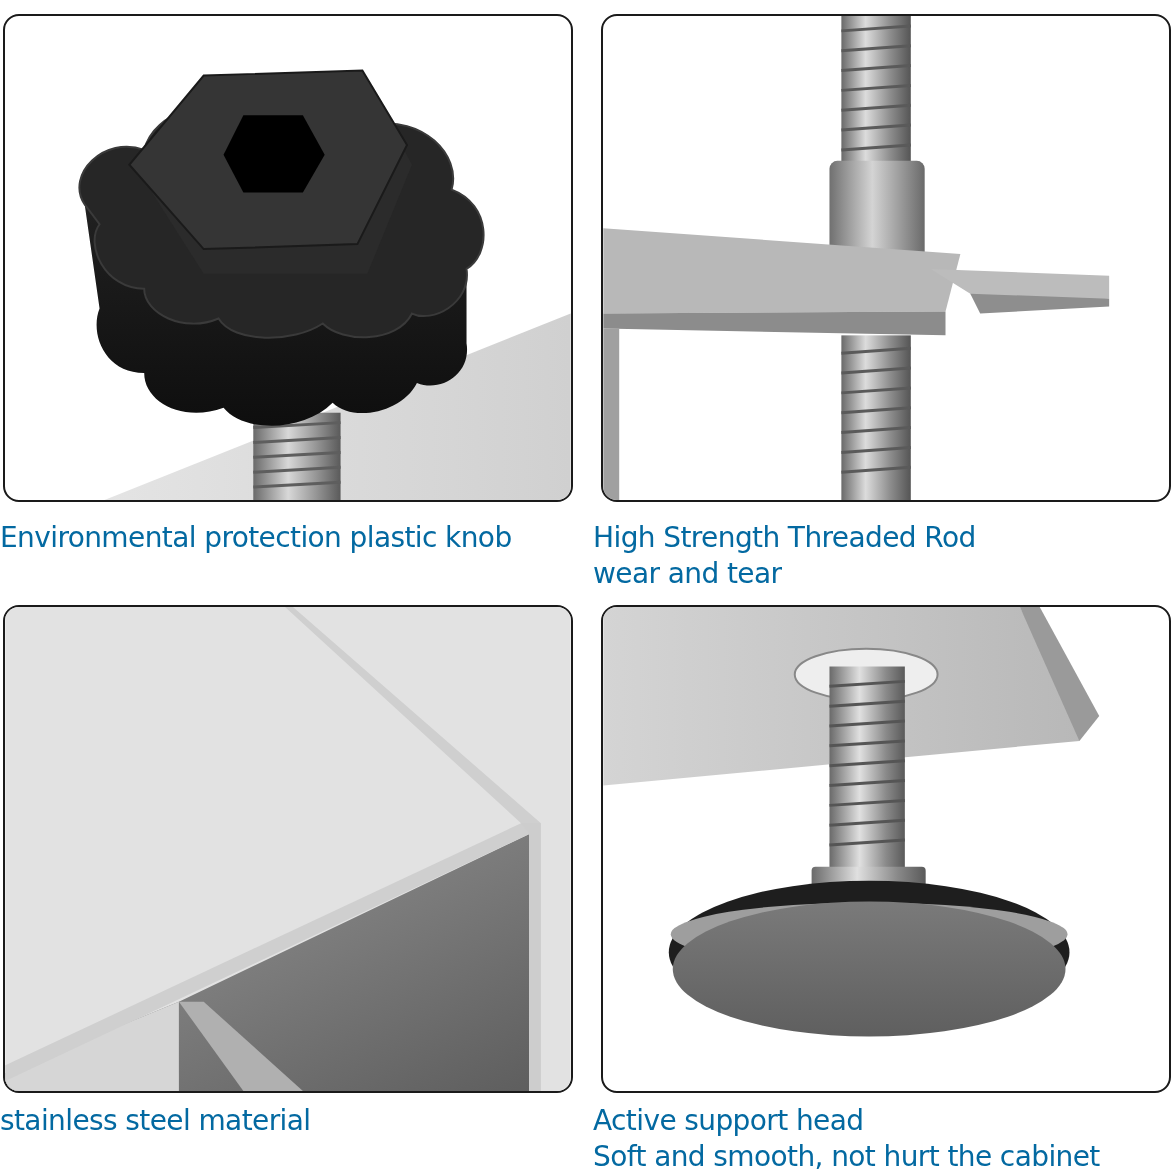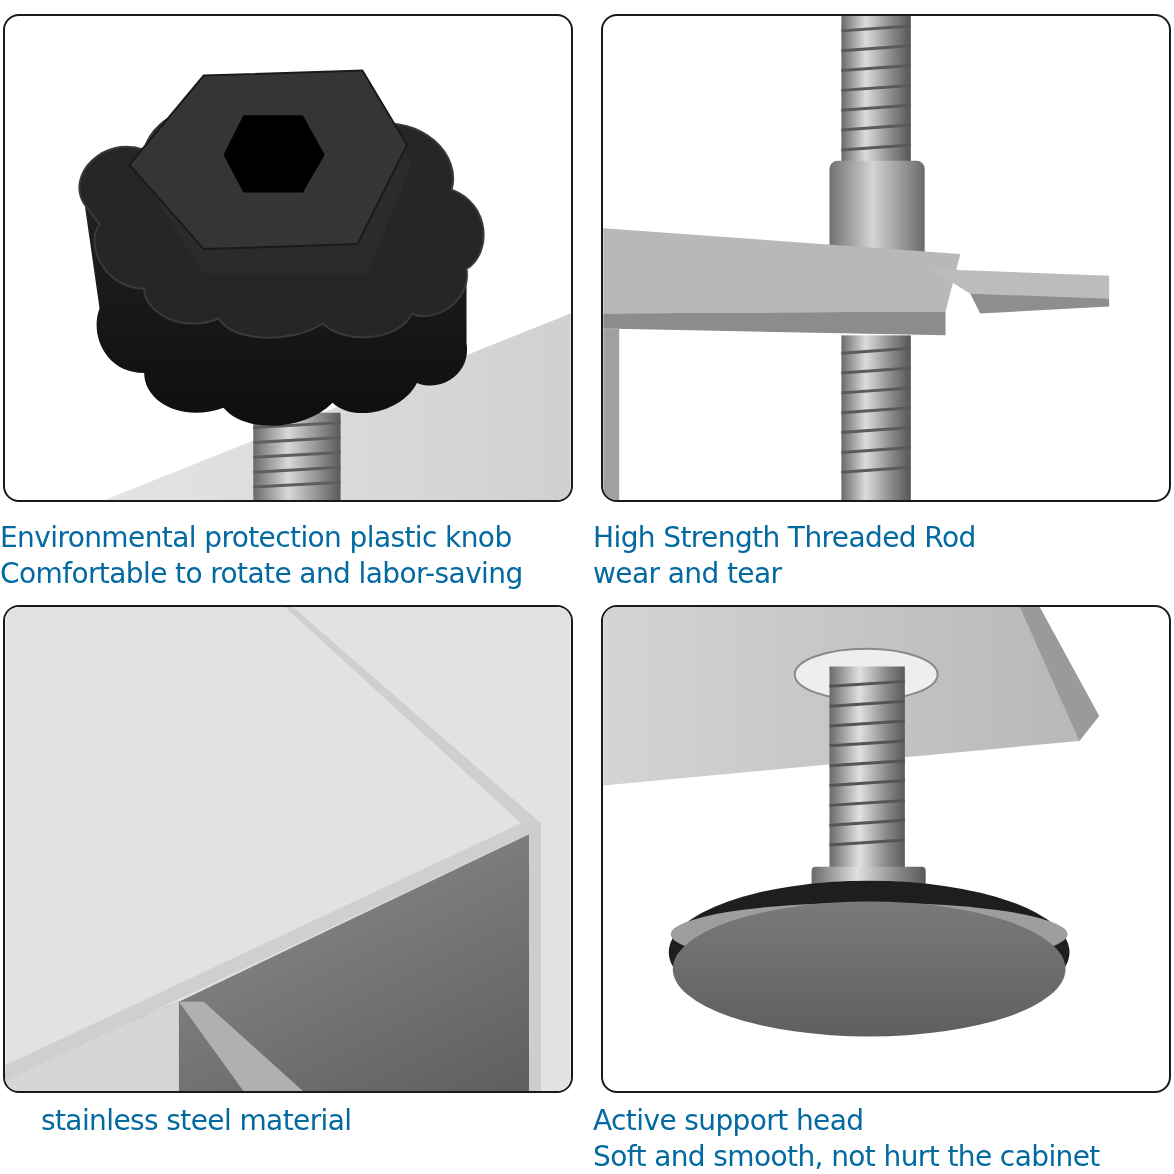"Comfortable to rotate and labor-saving" div { html: <div>Comfortable to rotate and labor-saving</div> -> none }
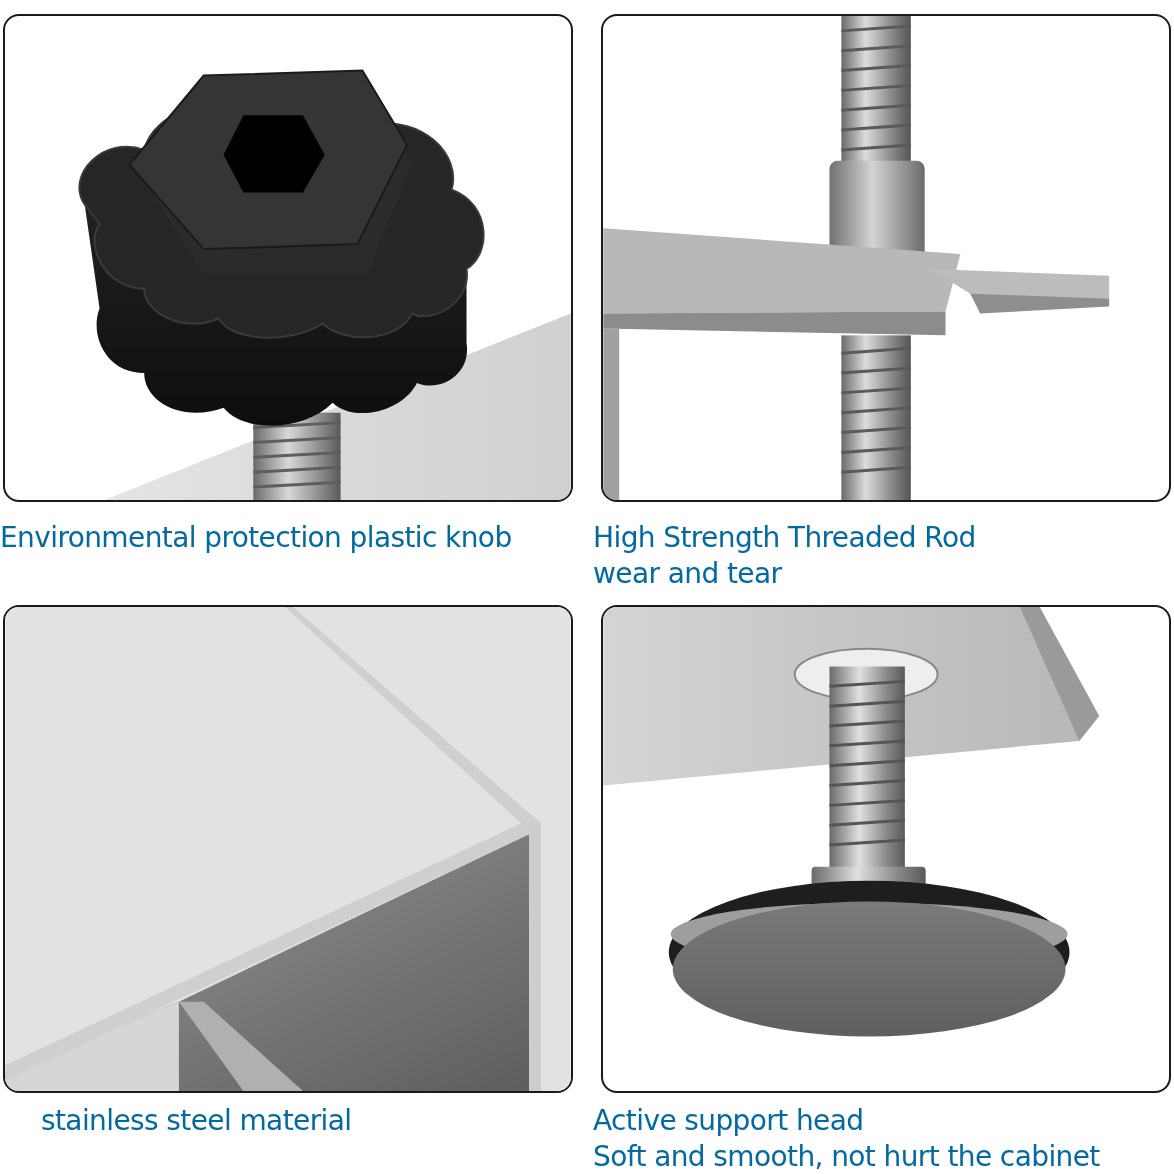"stainless steel material" #c3 { padding-left: 41px -> none }
